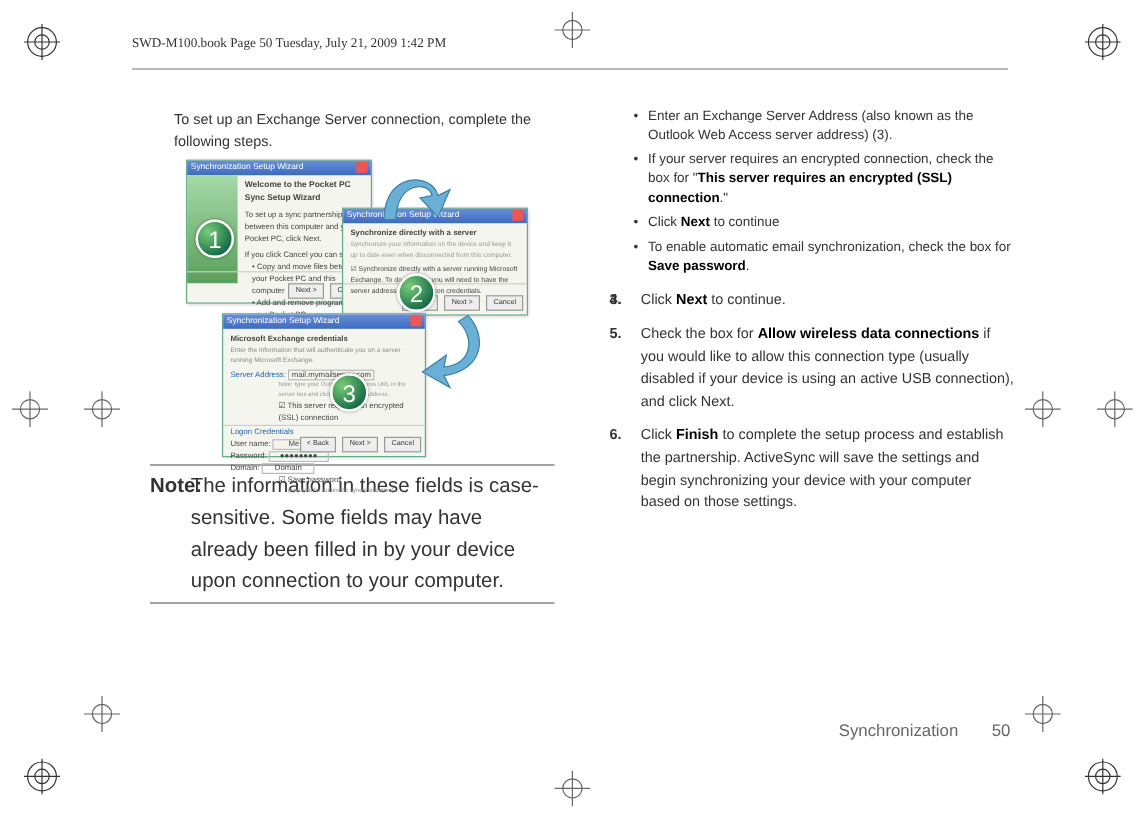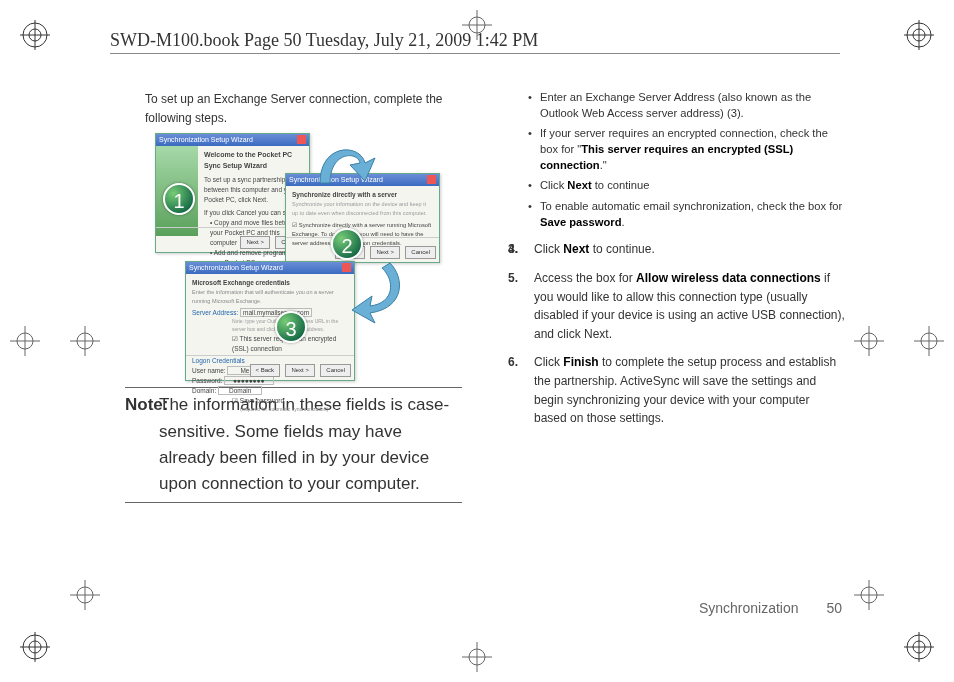"SWD-M100.book Page 50 Tuesday, July" .page-header { font-size: 18px -> 11px; padding-bottom: 2px -> 15px }
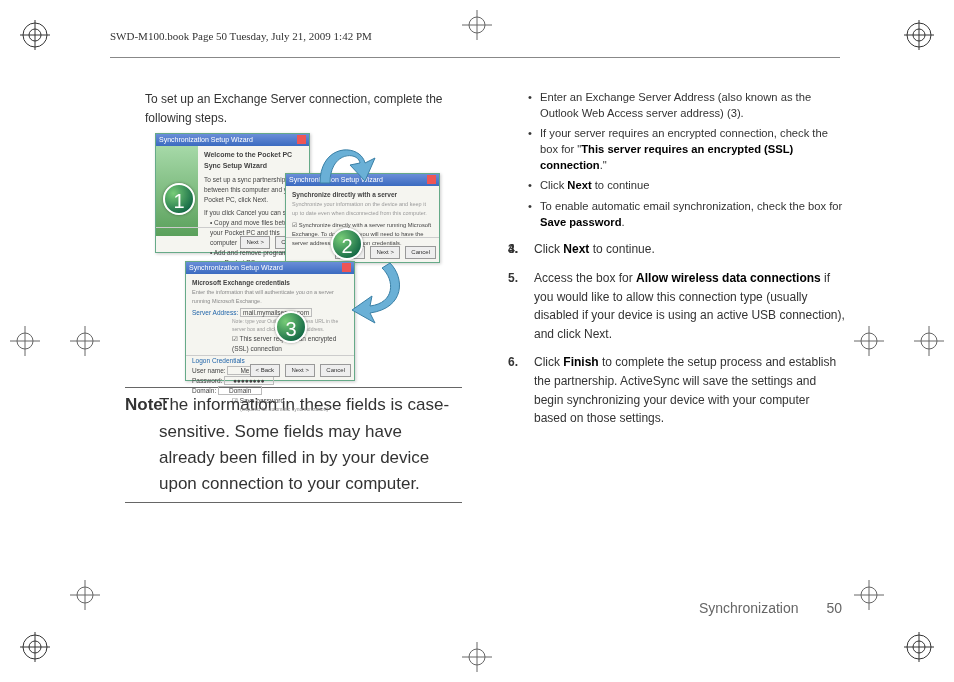"Access the box for" span { text: Access -> Check }
